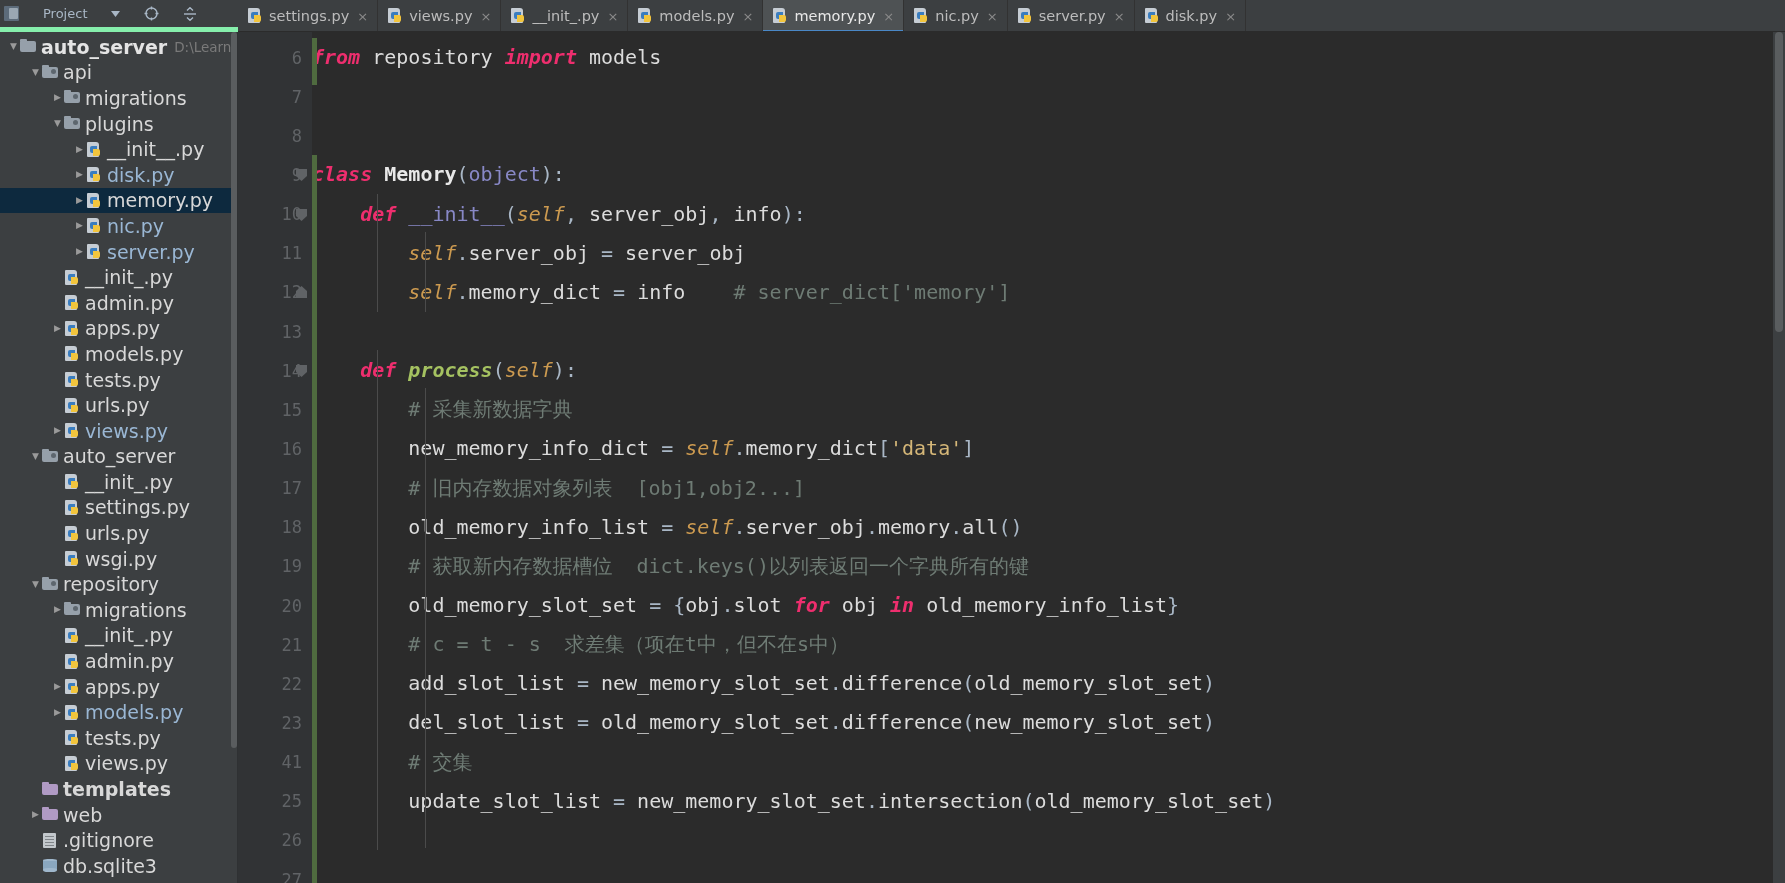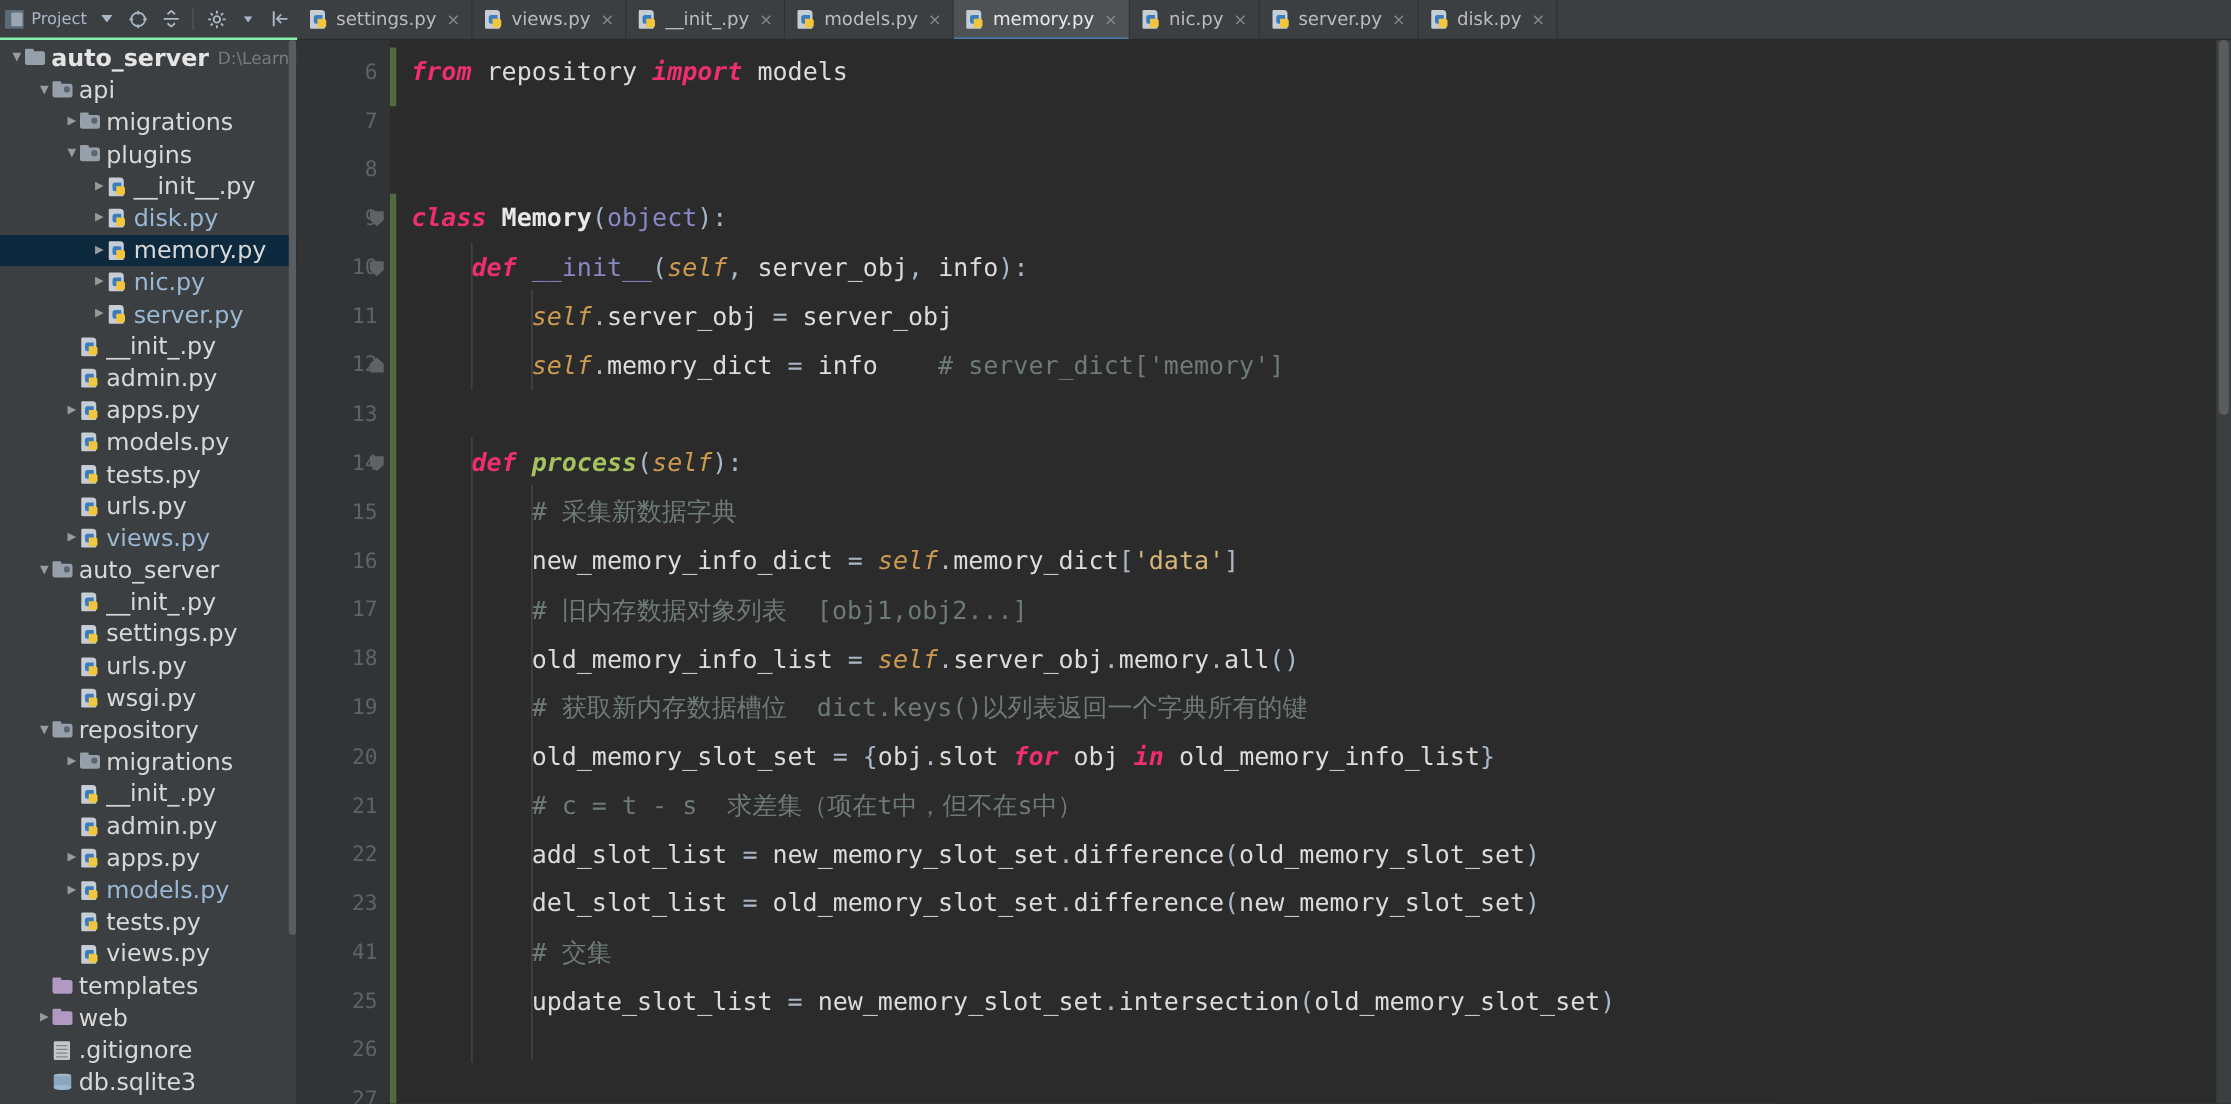"Project" .projbar { border-bottom: 2px solid #86efac -> 5px solid #86efac; gap: 6px -> 24px }
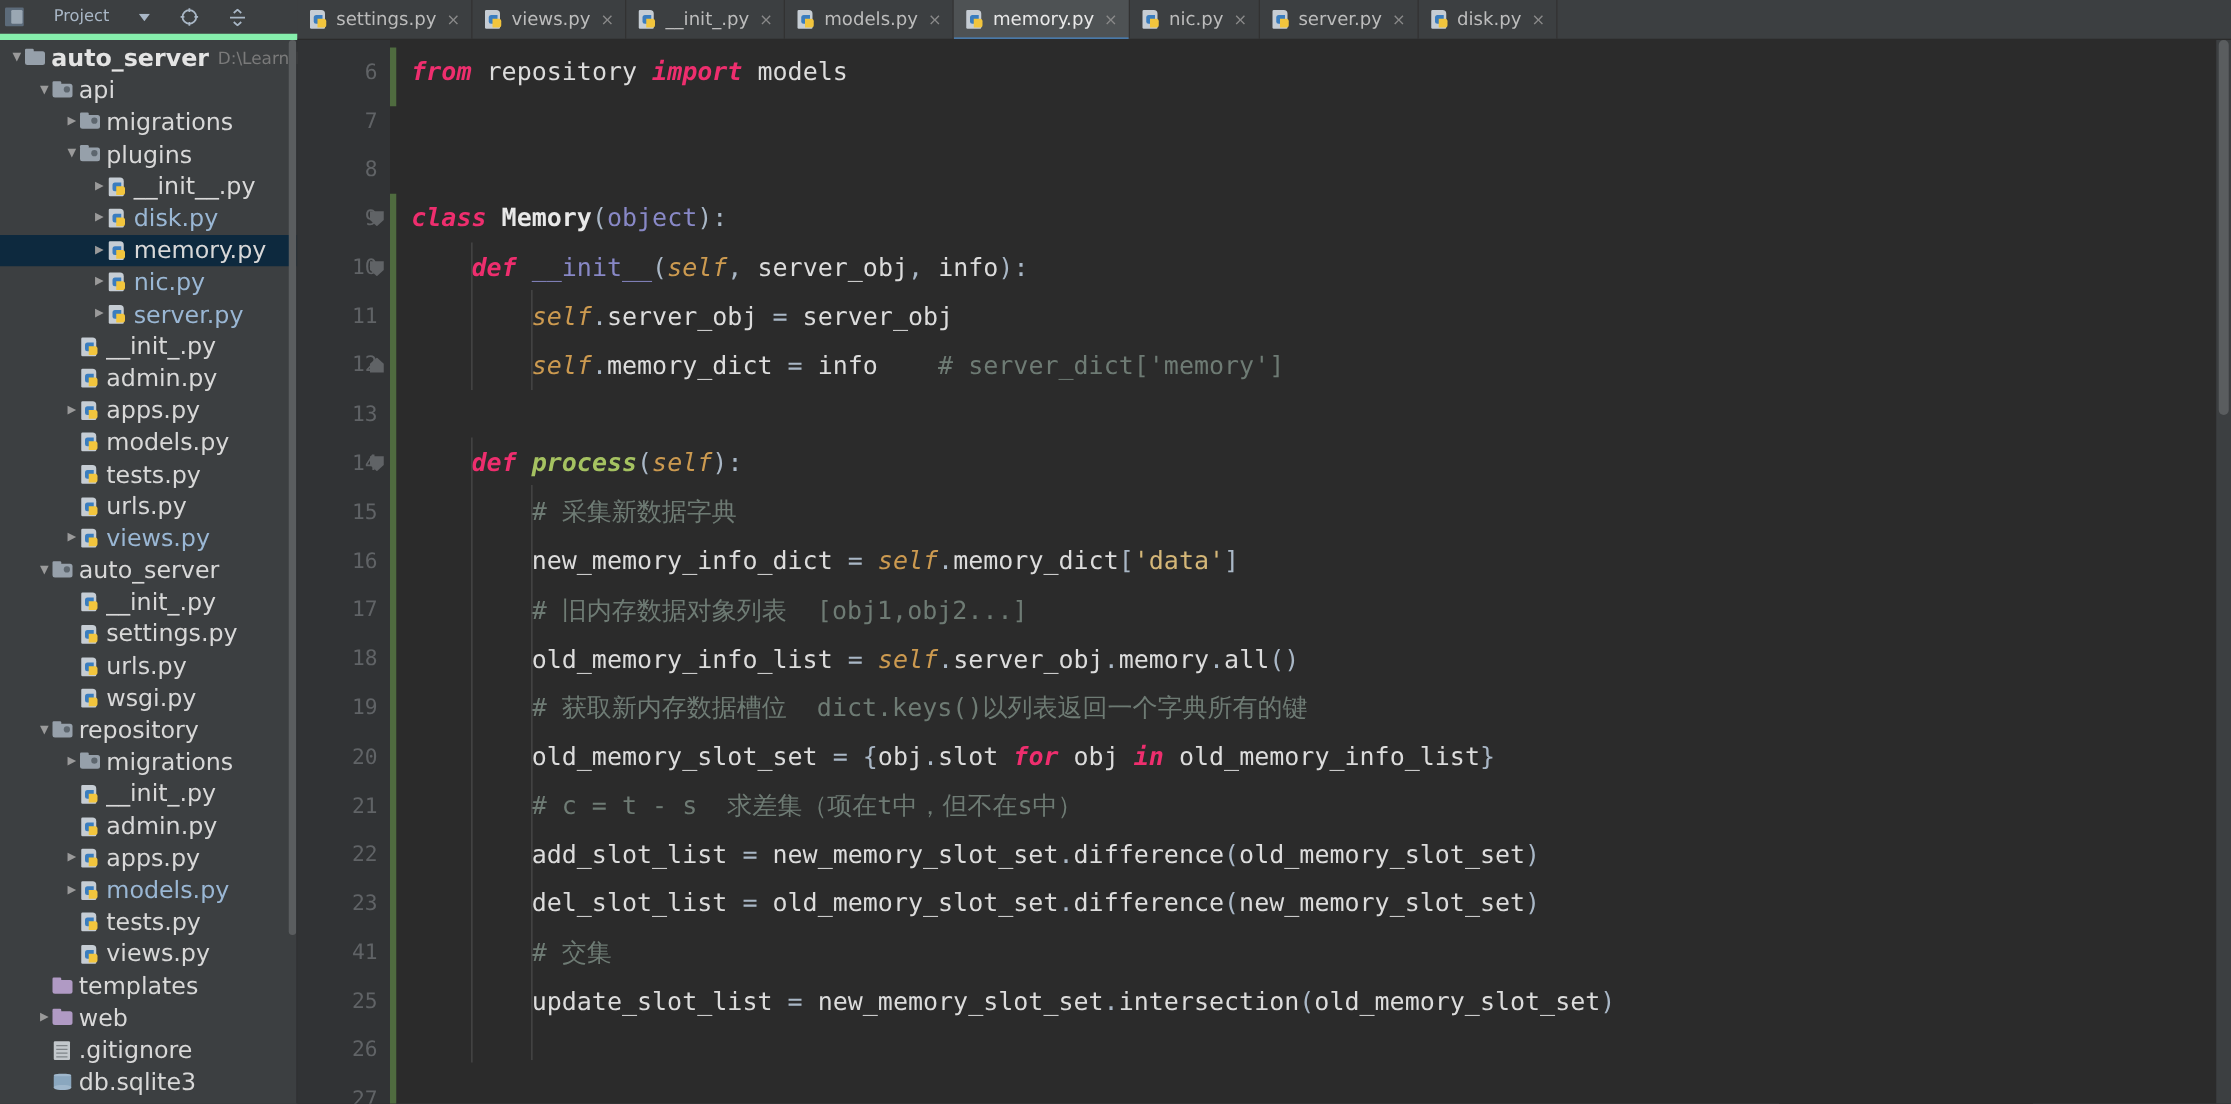"from repository import models" .cline { padding-left: 17px -> none }
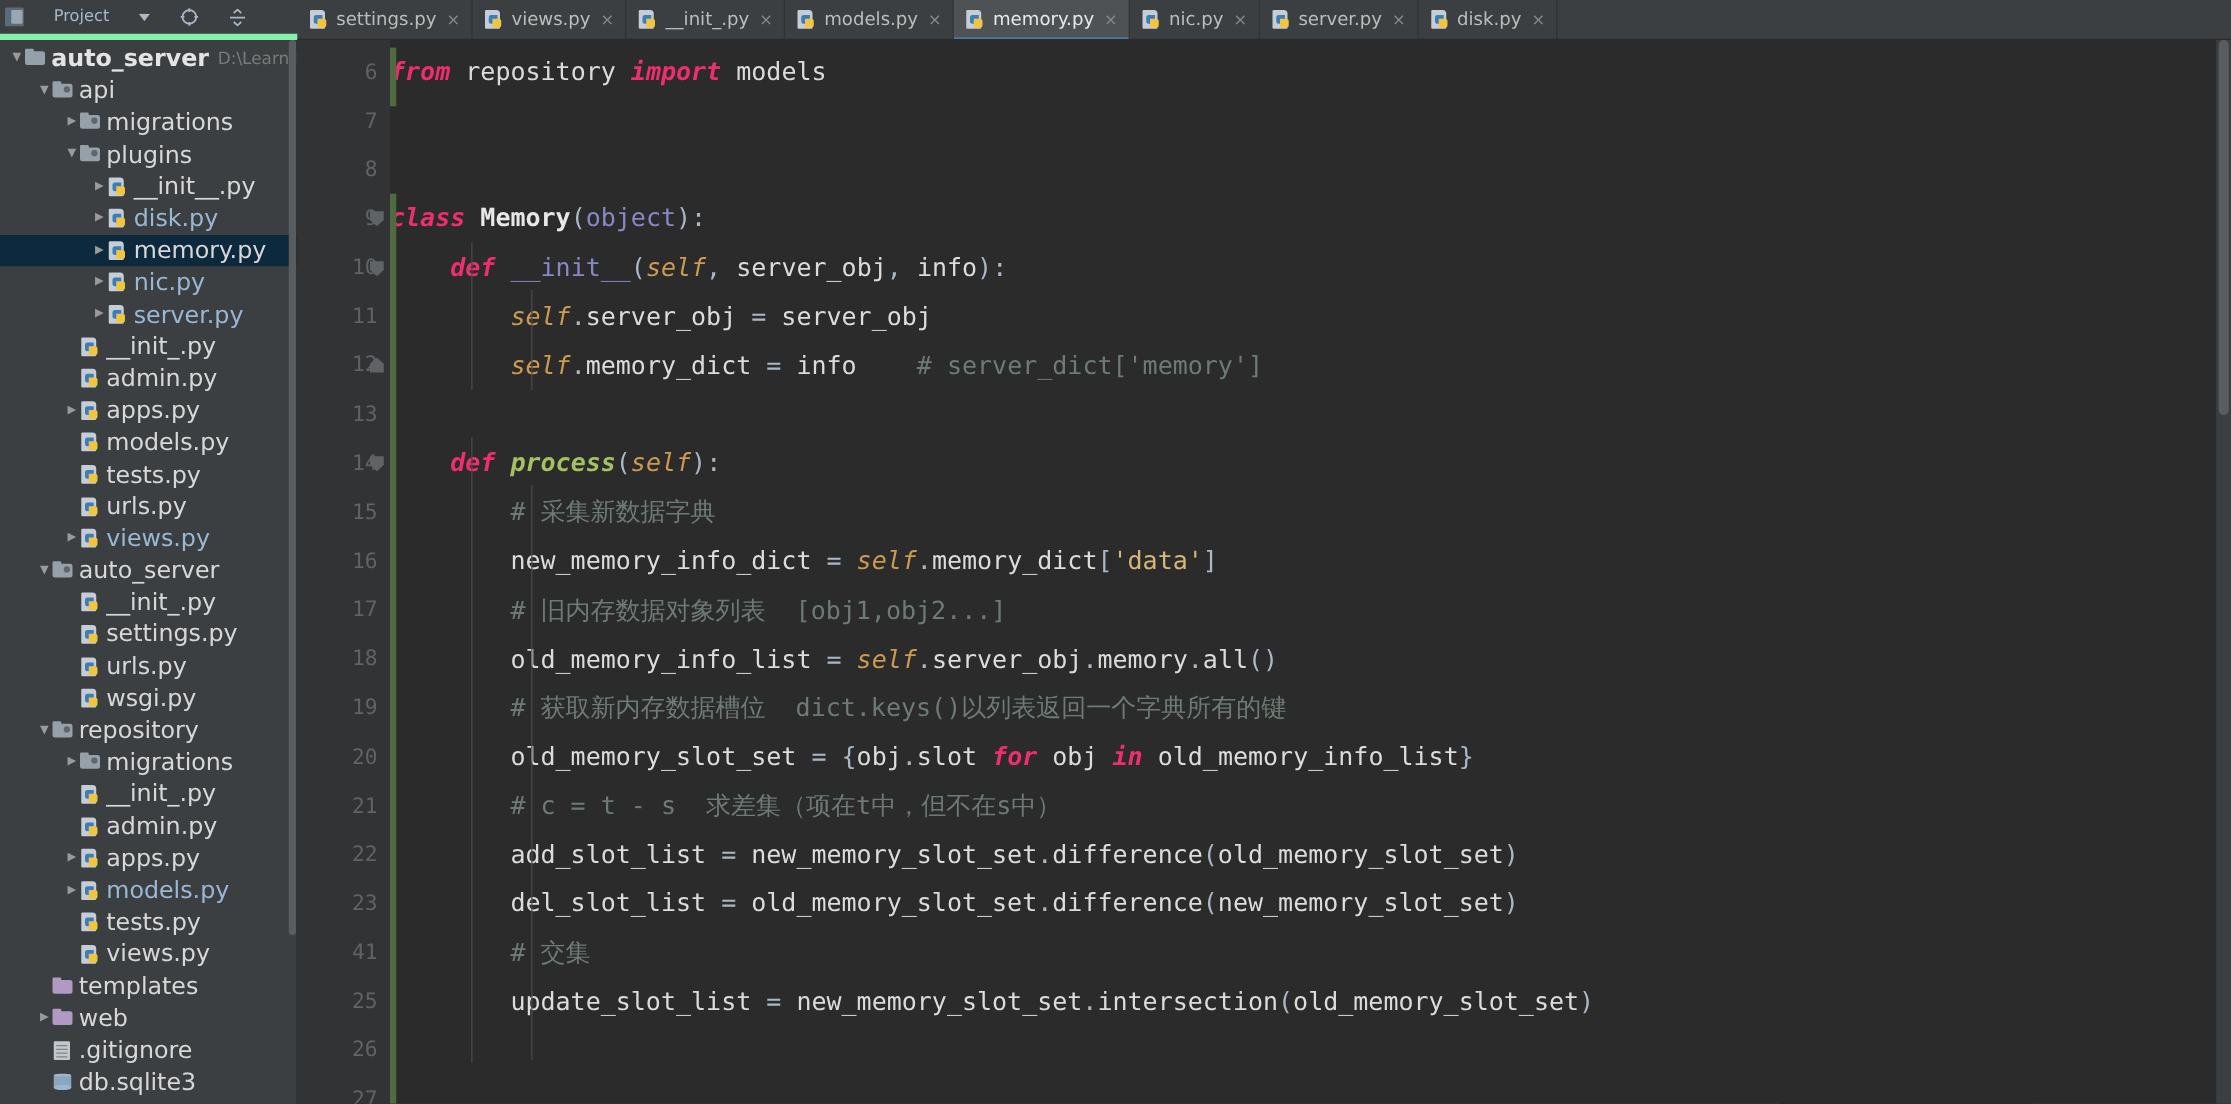"templates" div.row { font-weight: none -> bold }
